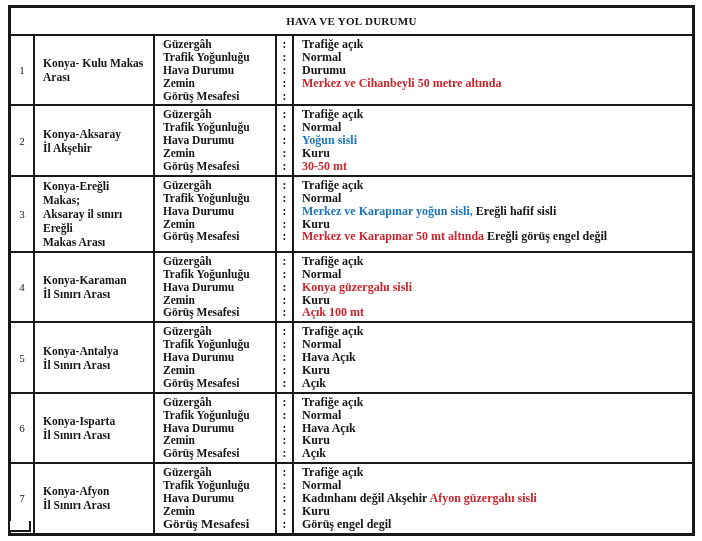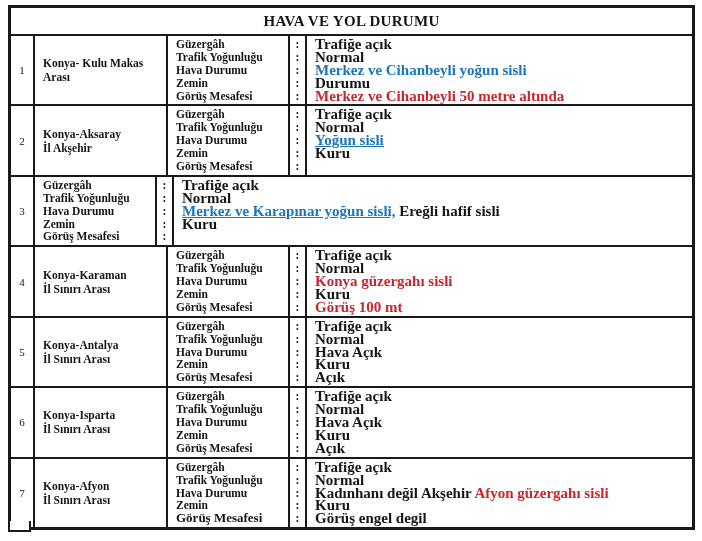"HAVA VE YOL DURUMU" .title-bar { font-size: 15px -> 11px }
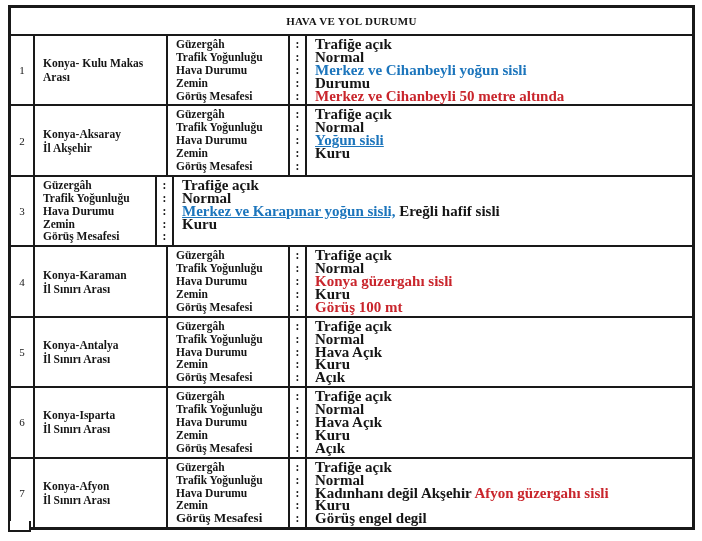"Trafiğe açık" .cell-values { font-size: 15px -> 12px }
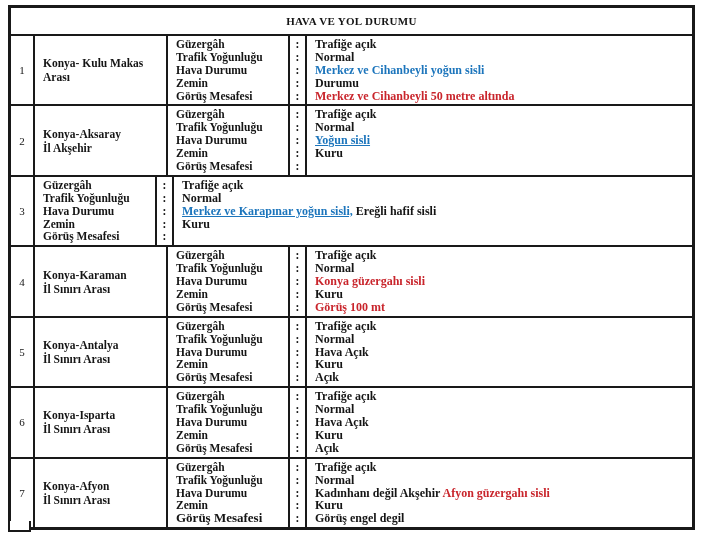"Konya- Kulu Makas" .cell-route { width: 133px -> 120px }
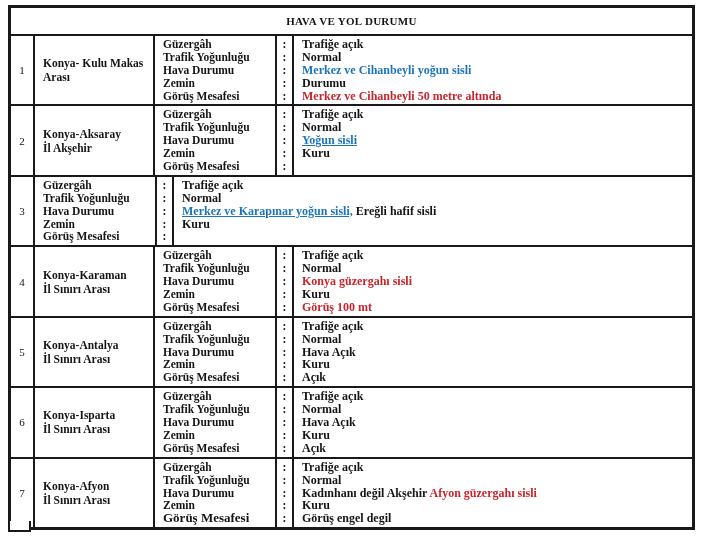"Merkez ve Cihanbeyli yoğun sisli" div.line { html: <div><span>Merkez ve Cihanbeyli yoğun sisli</span></div> -> none }
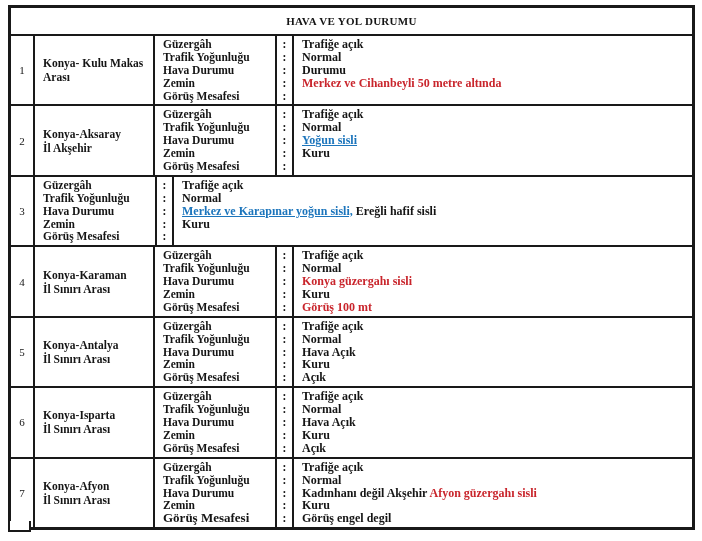"Yoğun sisli" span { text-decoration: underline -> none }
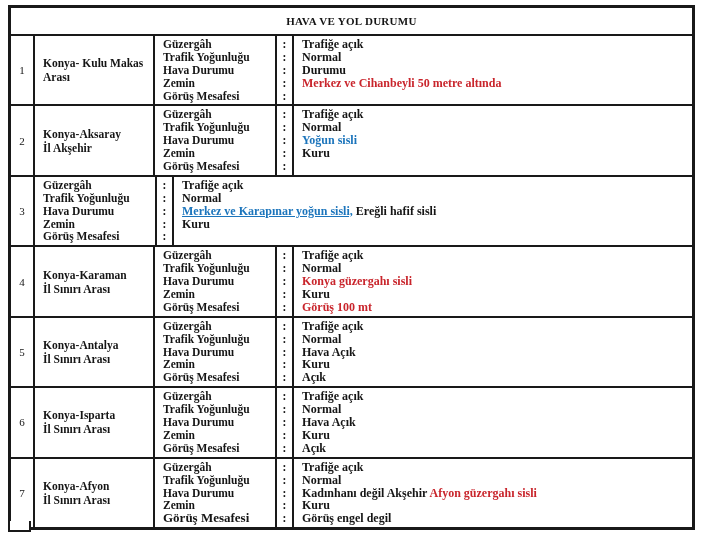"30-50 mt" div.line { html: none -> <div><span>30-50 mt</span></div> }
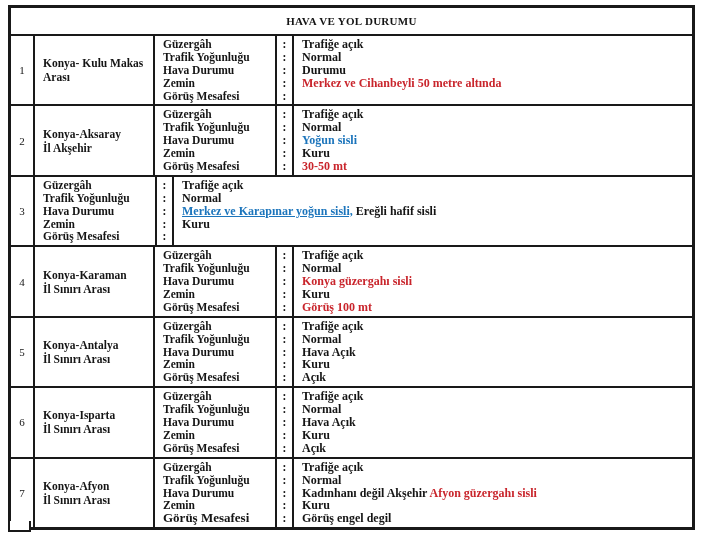"Konya-Ereğli Makas;" div.cell { html: none -> <div>Konya-Ereğli Makas; Aksaray il sınırı Ereğli Makas Arası</div> }
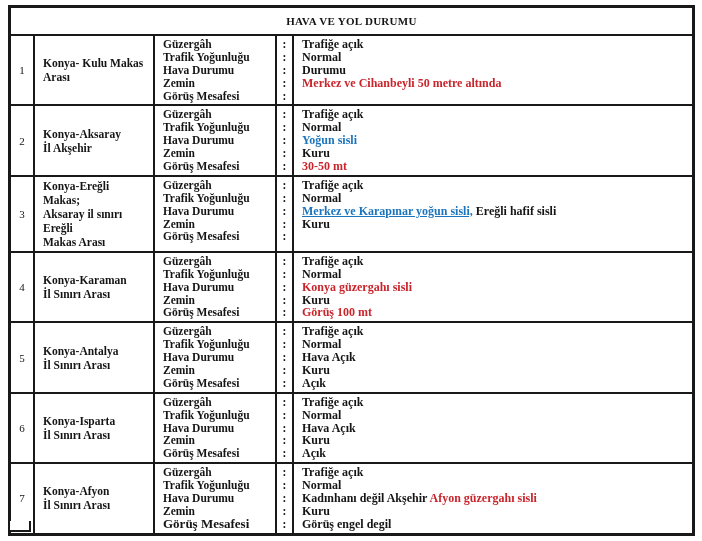"Merkez ve Karapınar yoğun sisli," span { text-decoration: underline -> none }
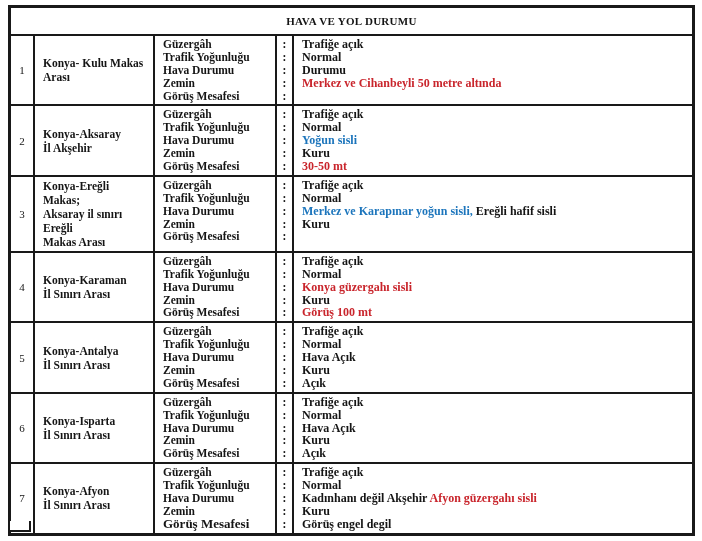"Merkez ve Karapınar 50 mt" div.line { html: none -> <div><span>Merkez ve Karapınar 50 mt altında</span><span> Ereğli görüş engel değil</span></div> }
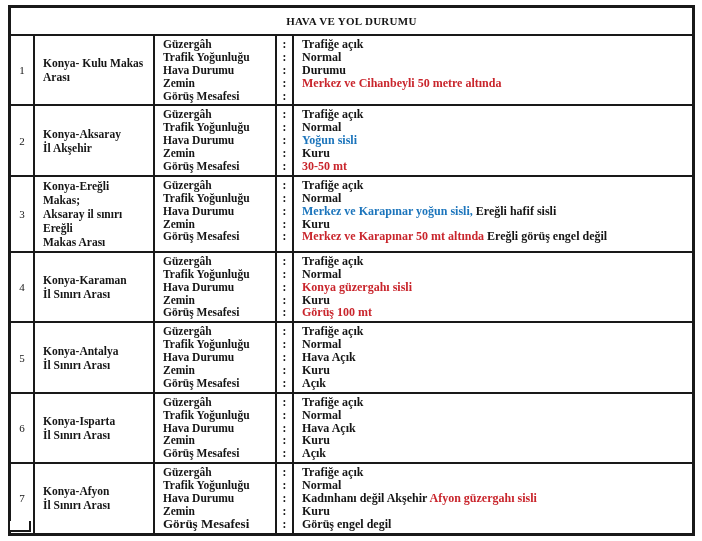"Görüş 100 mt" span { text: Görüş -> Açık }
